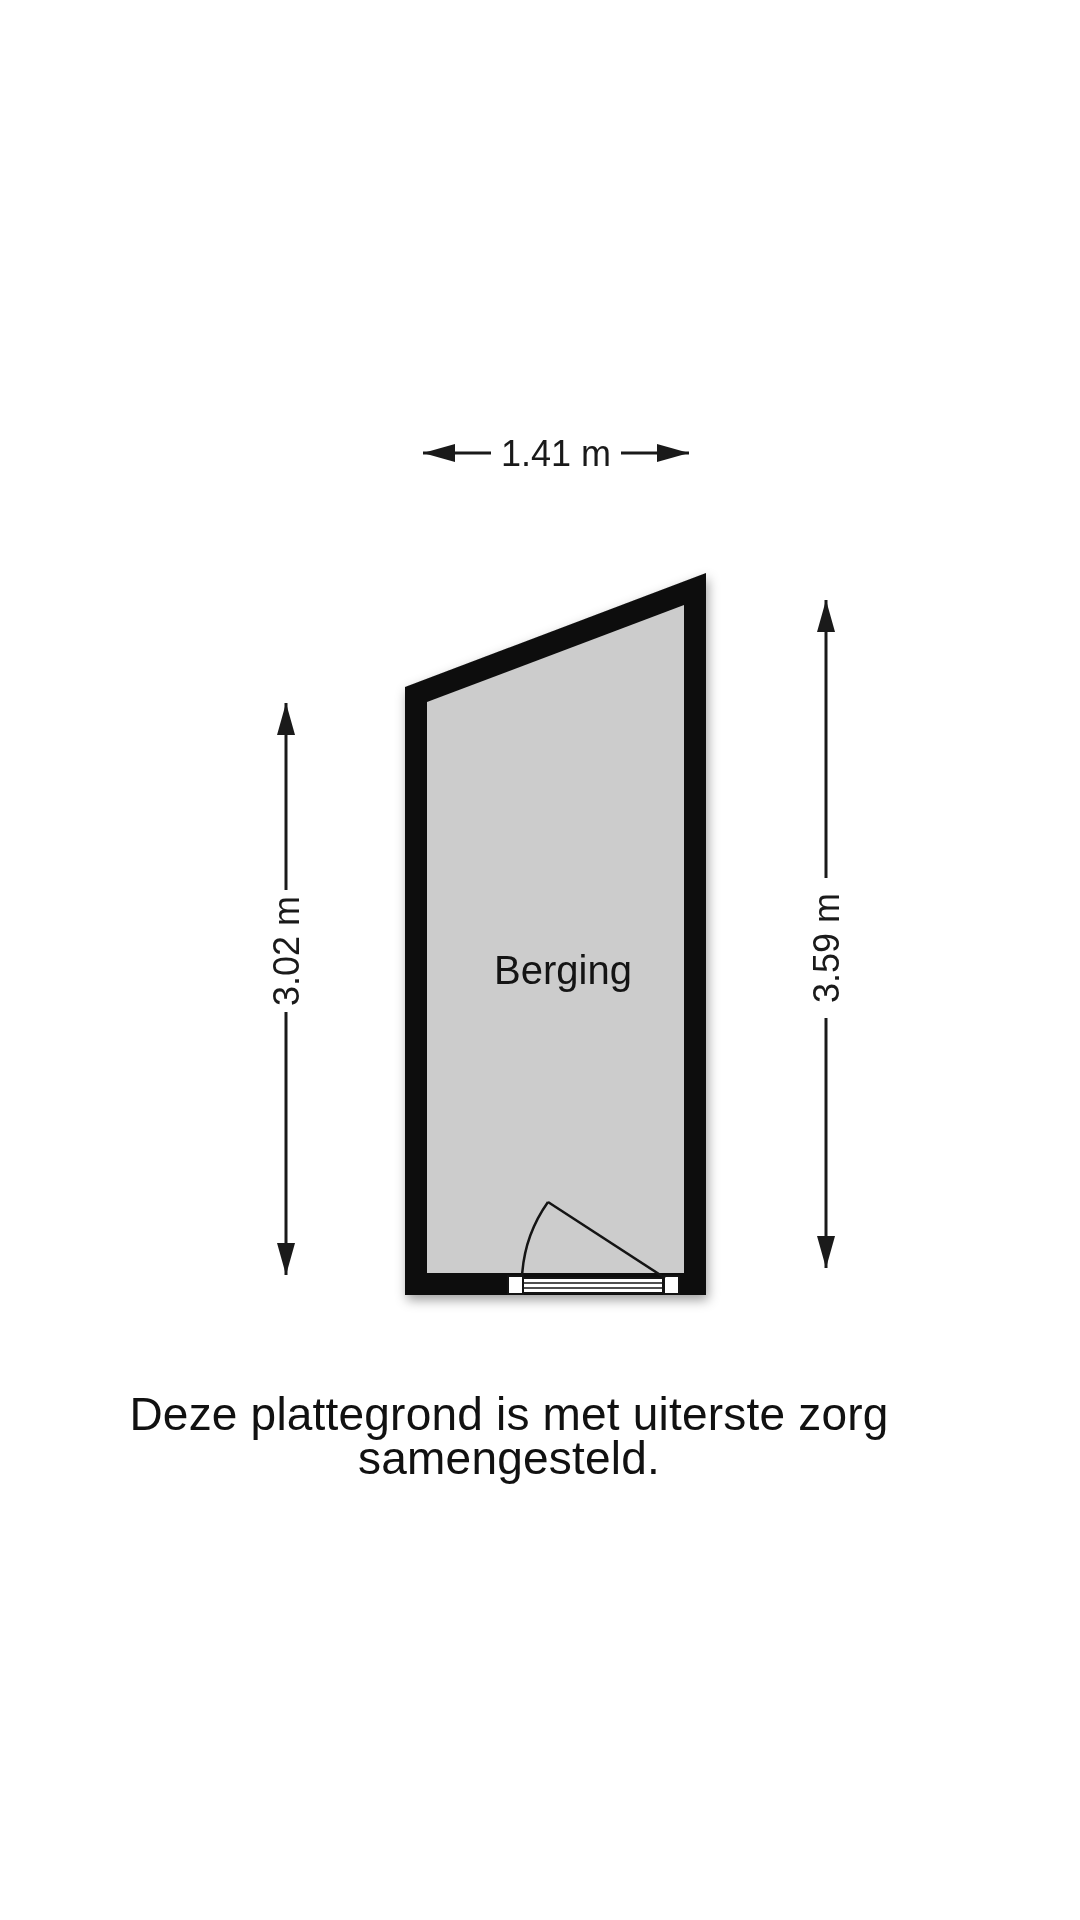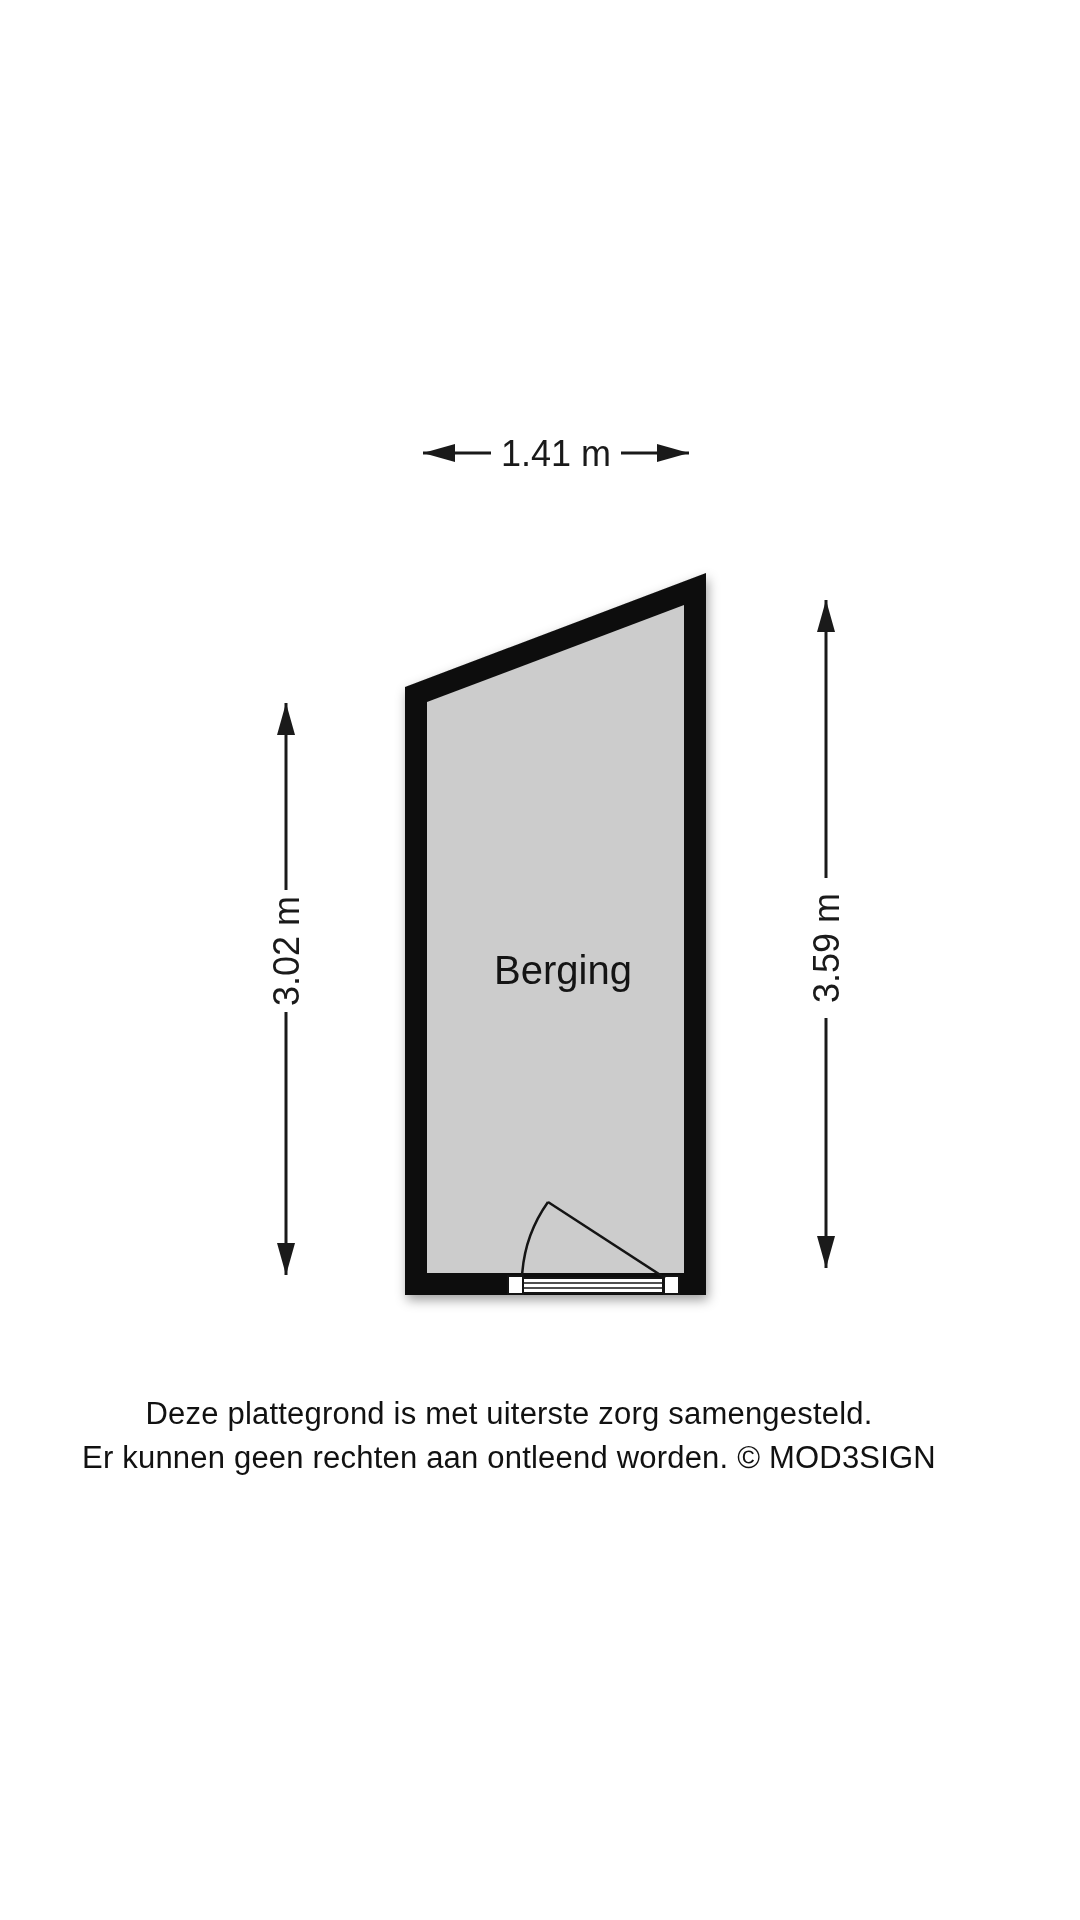"Deze plattegrond is met uiterste" .disclaimer { font-size: 31px -> 46px }
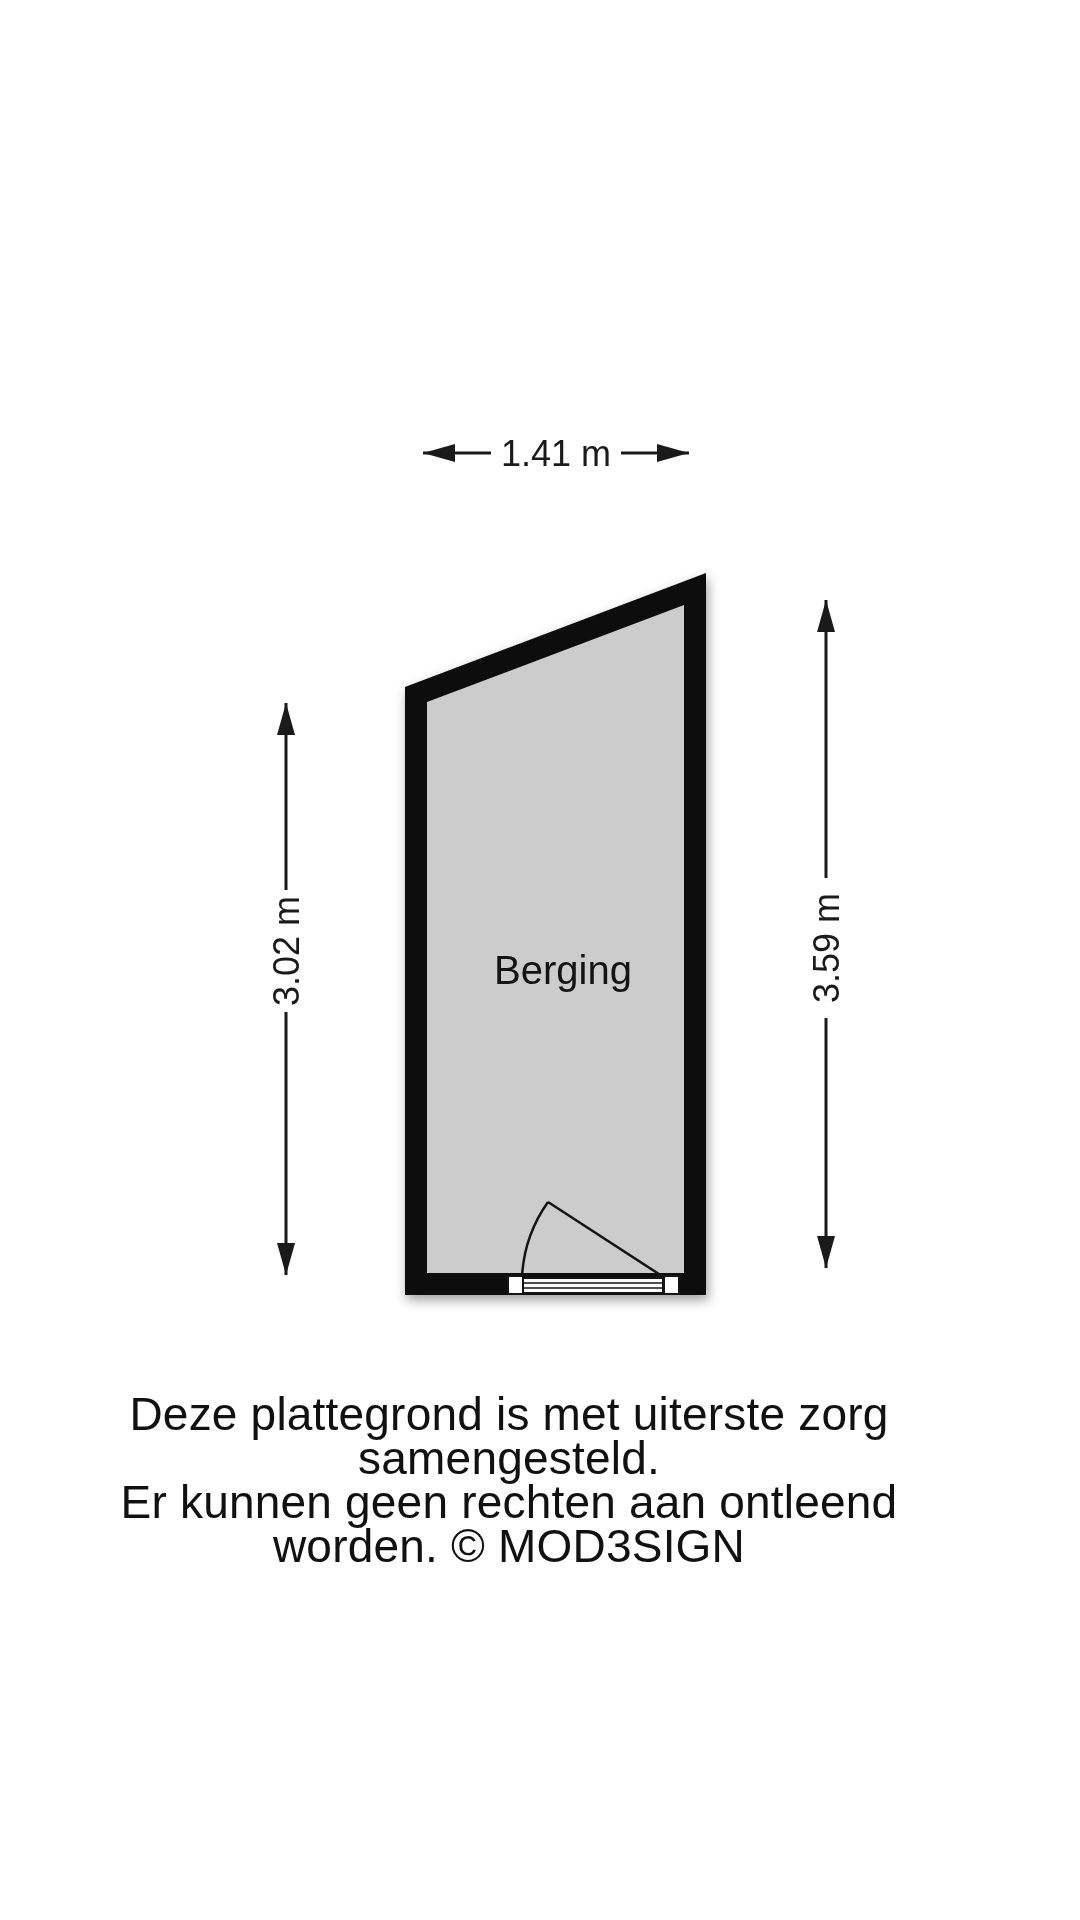"Er kunnen geen rechten aan" div { html: <div>Er kunnen geen rechten aan ontleend worden. © MOD3SIGN</div> -> none }
